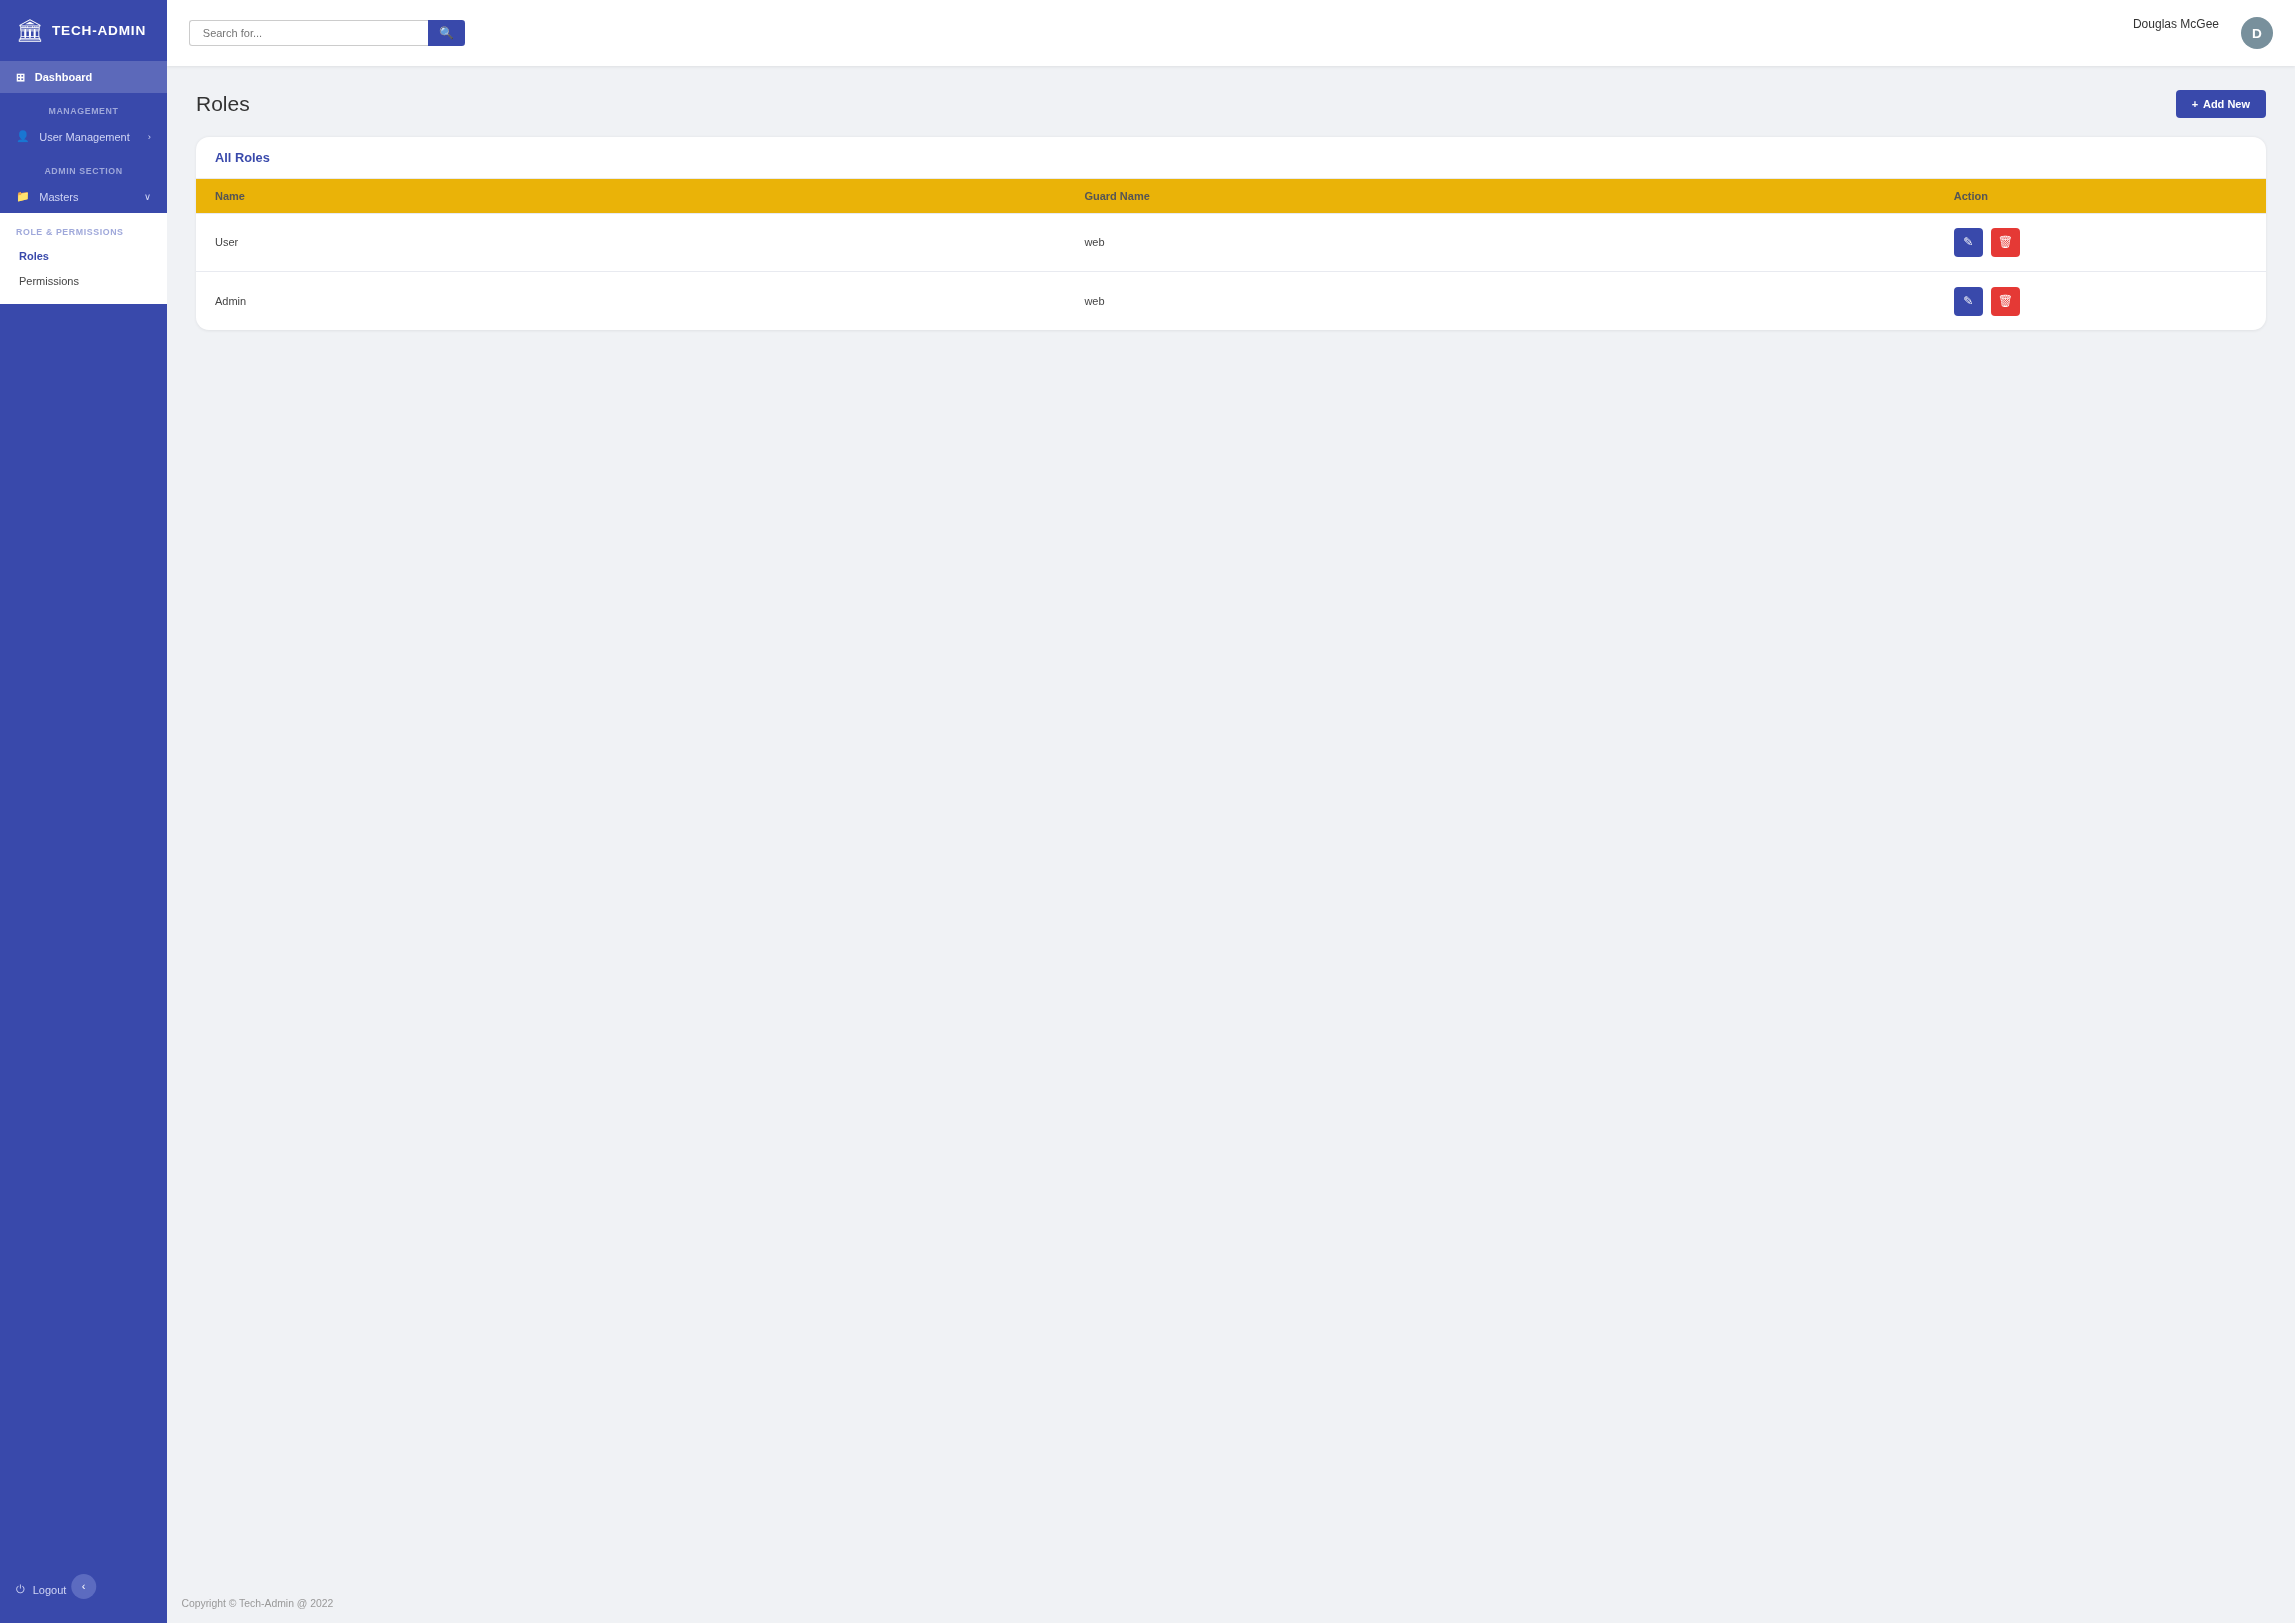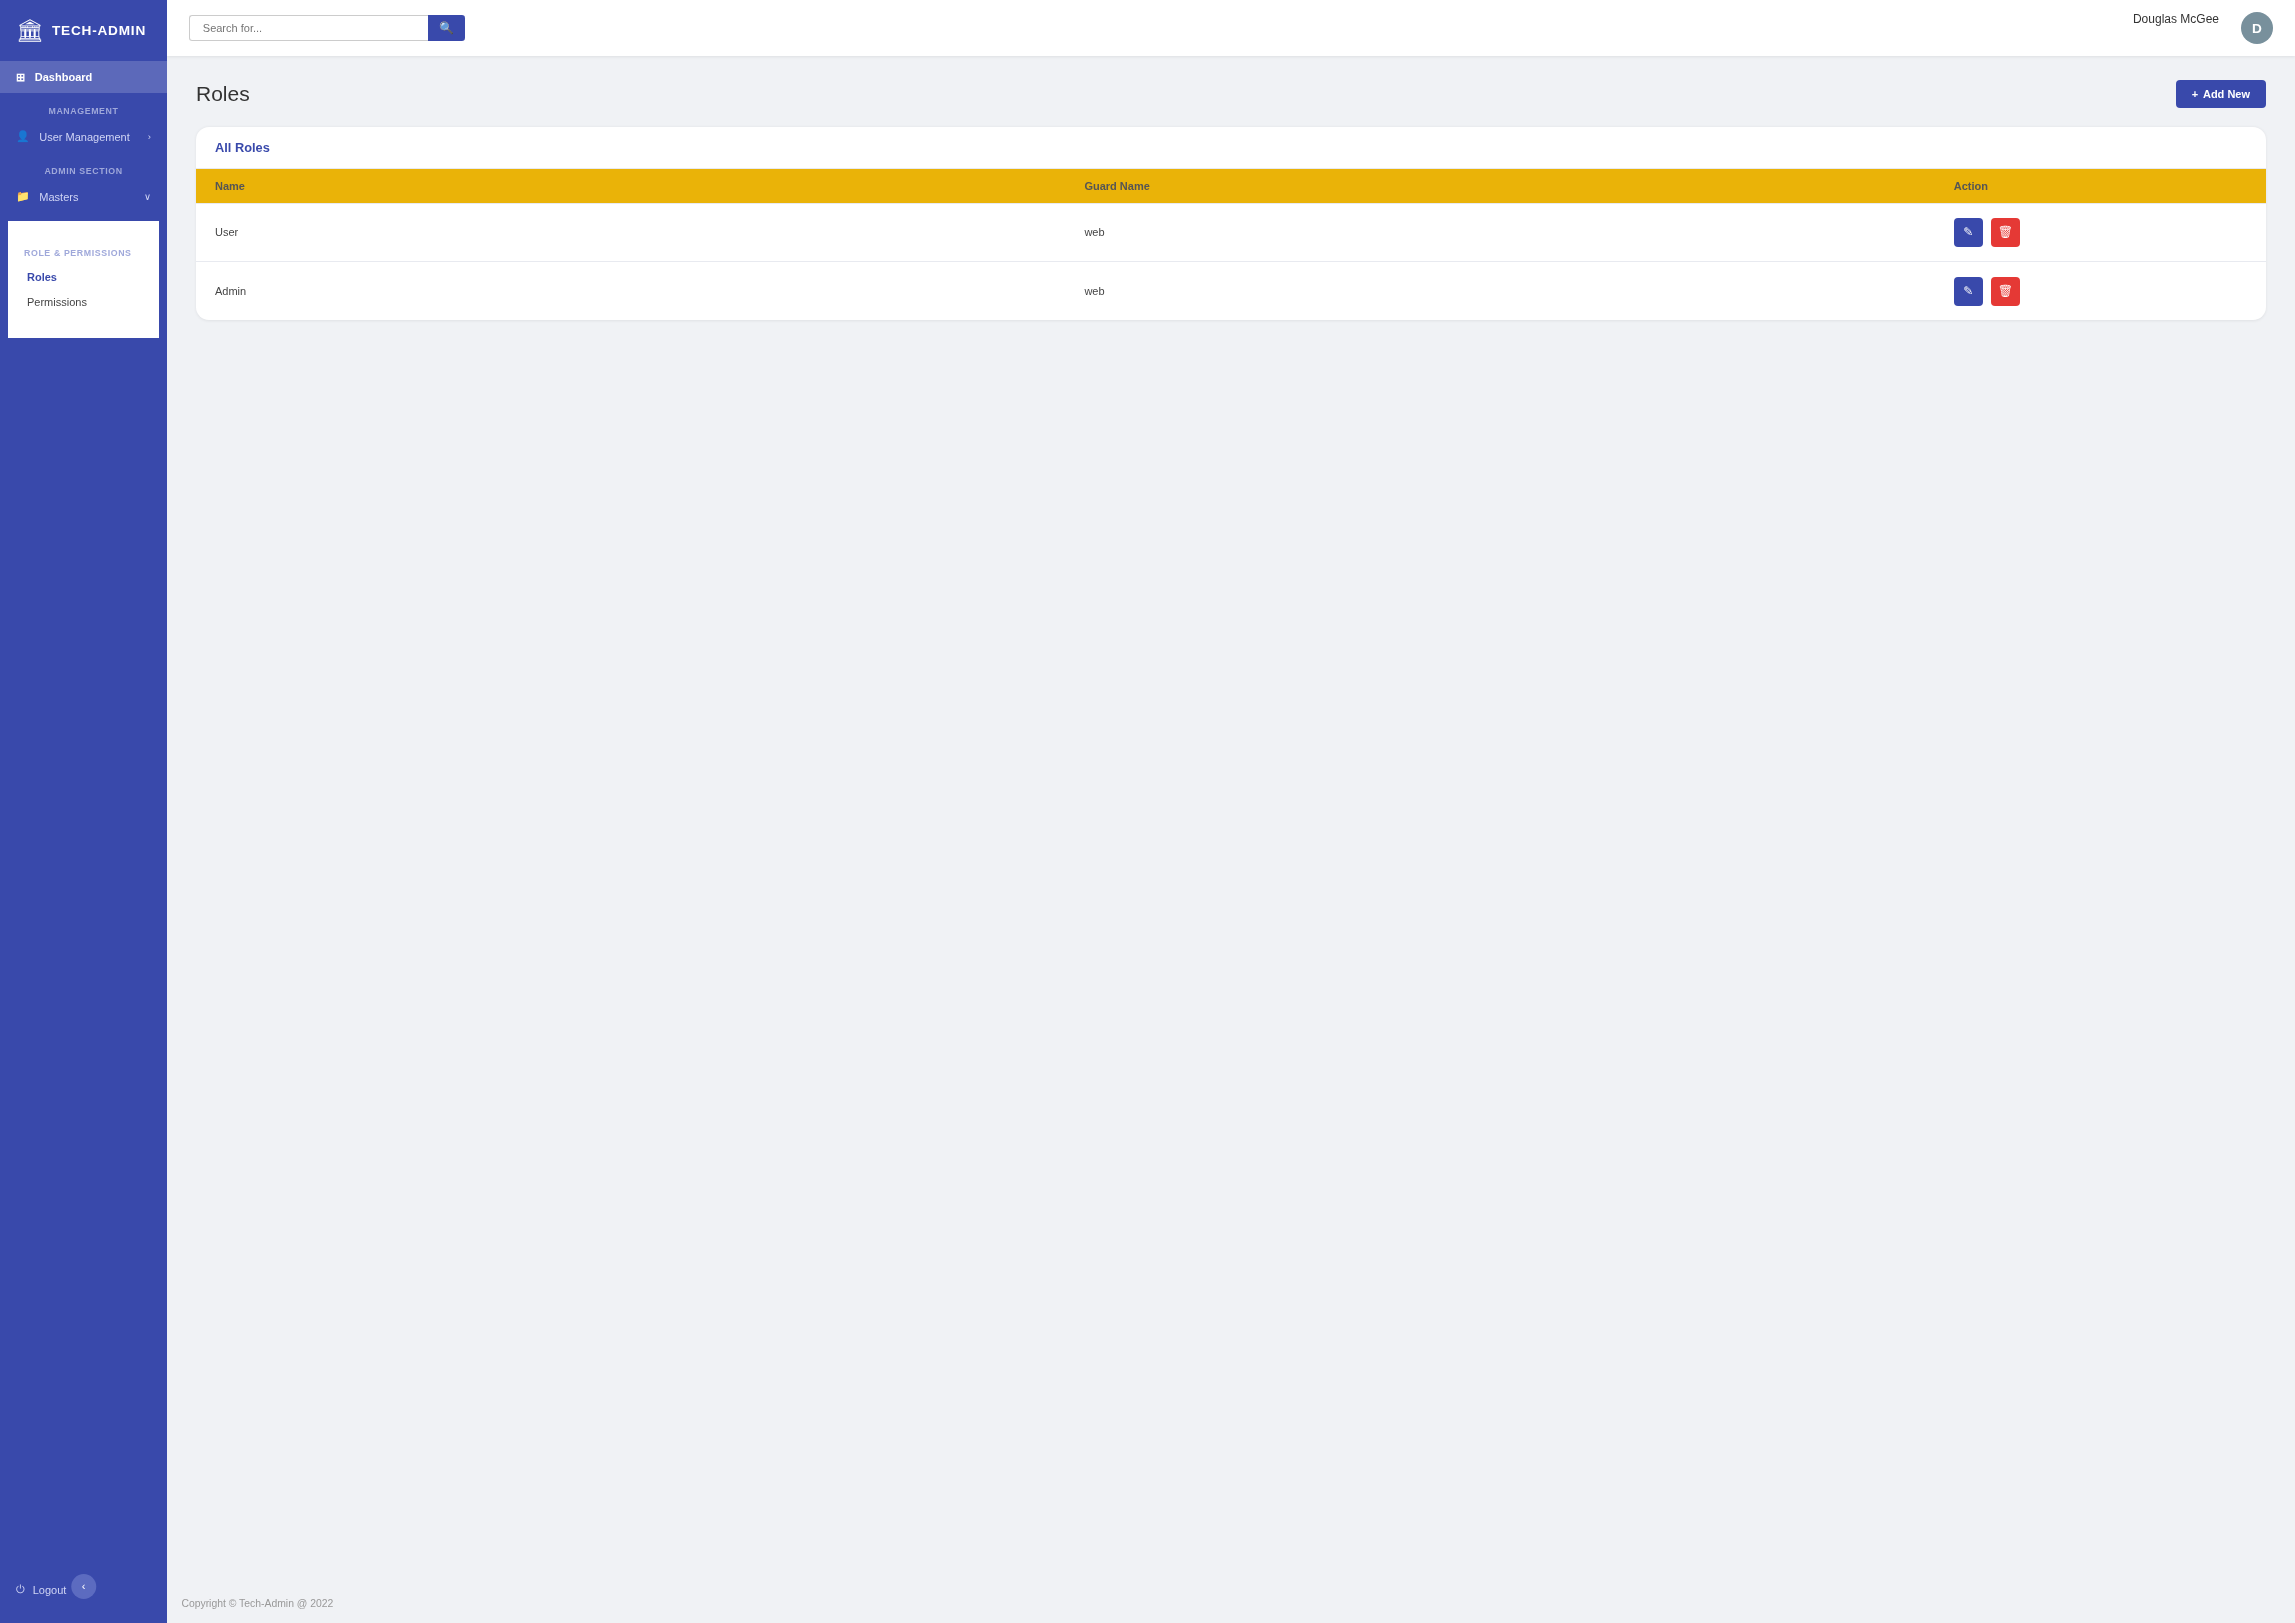"Search for..." .topbar { height: 56px -> 66px }
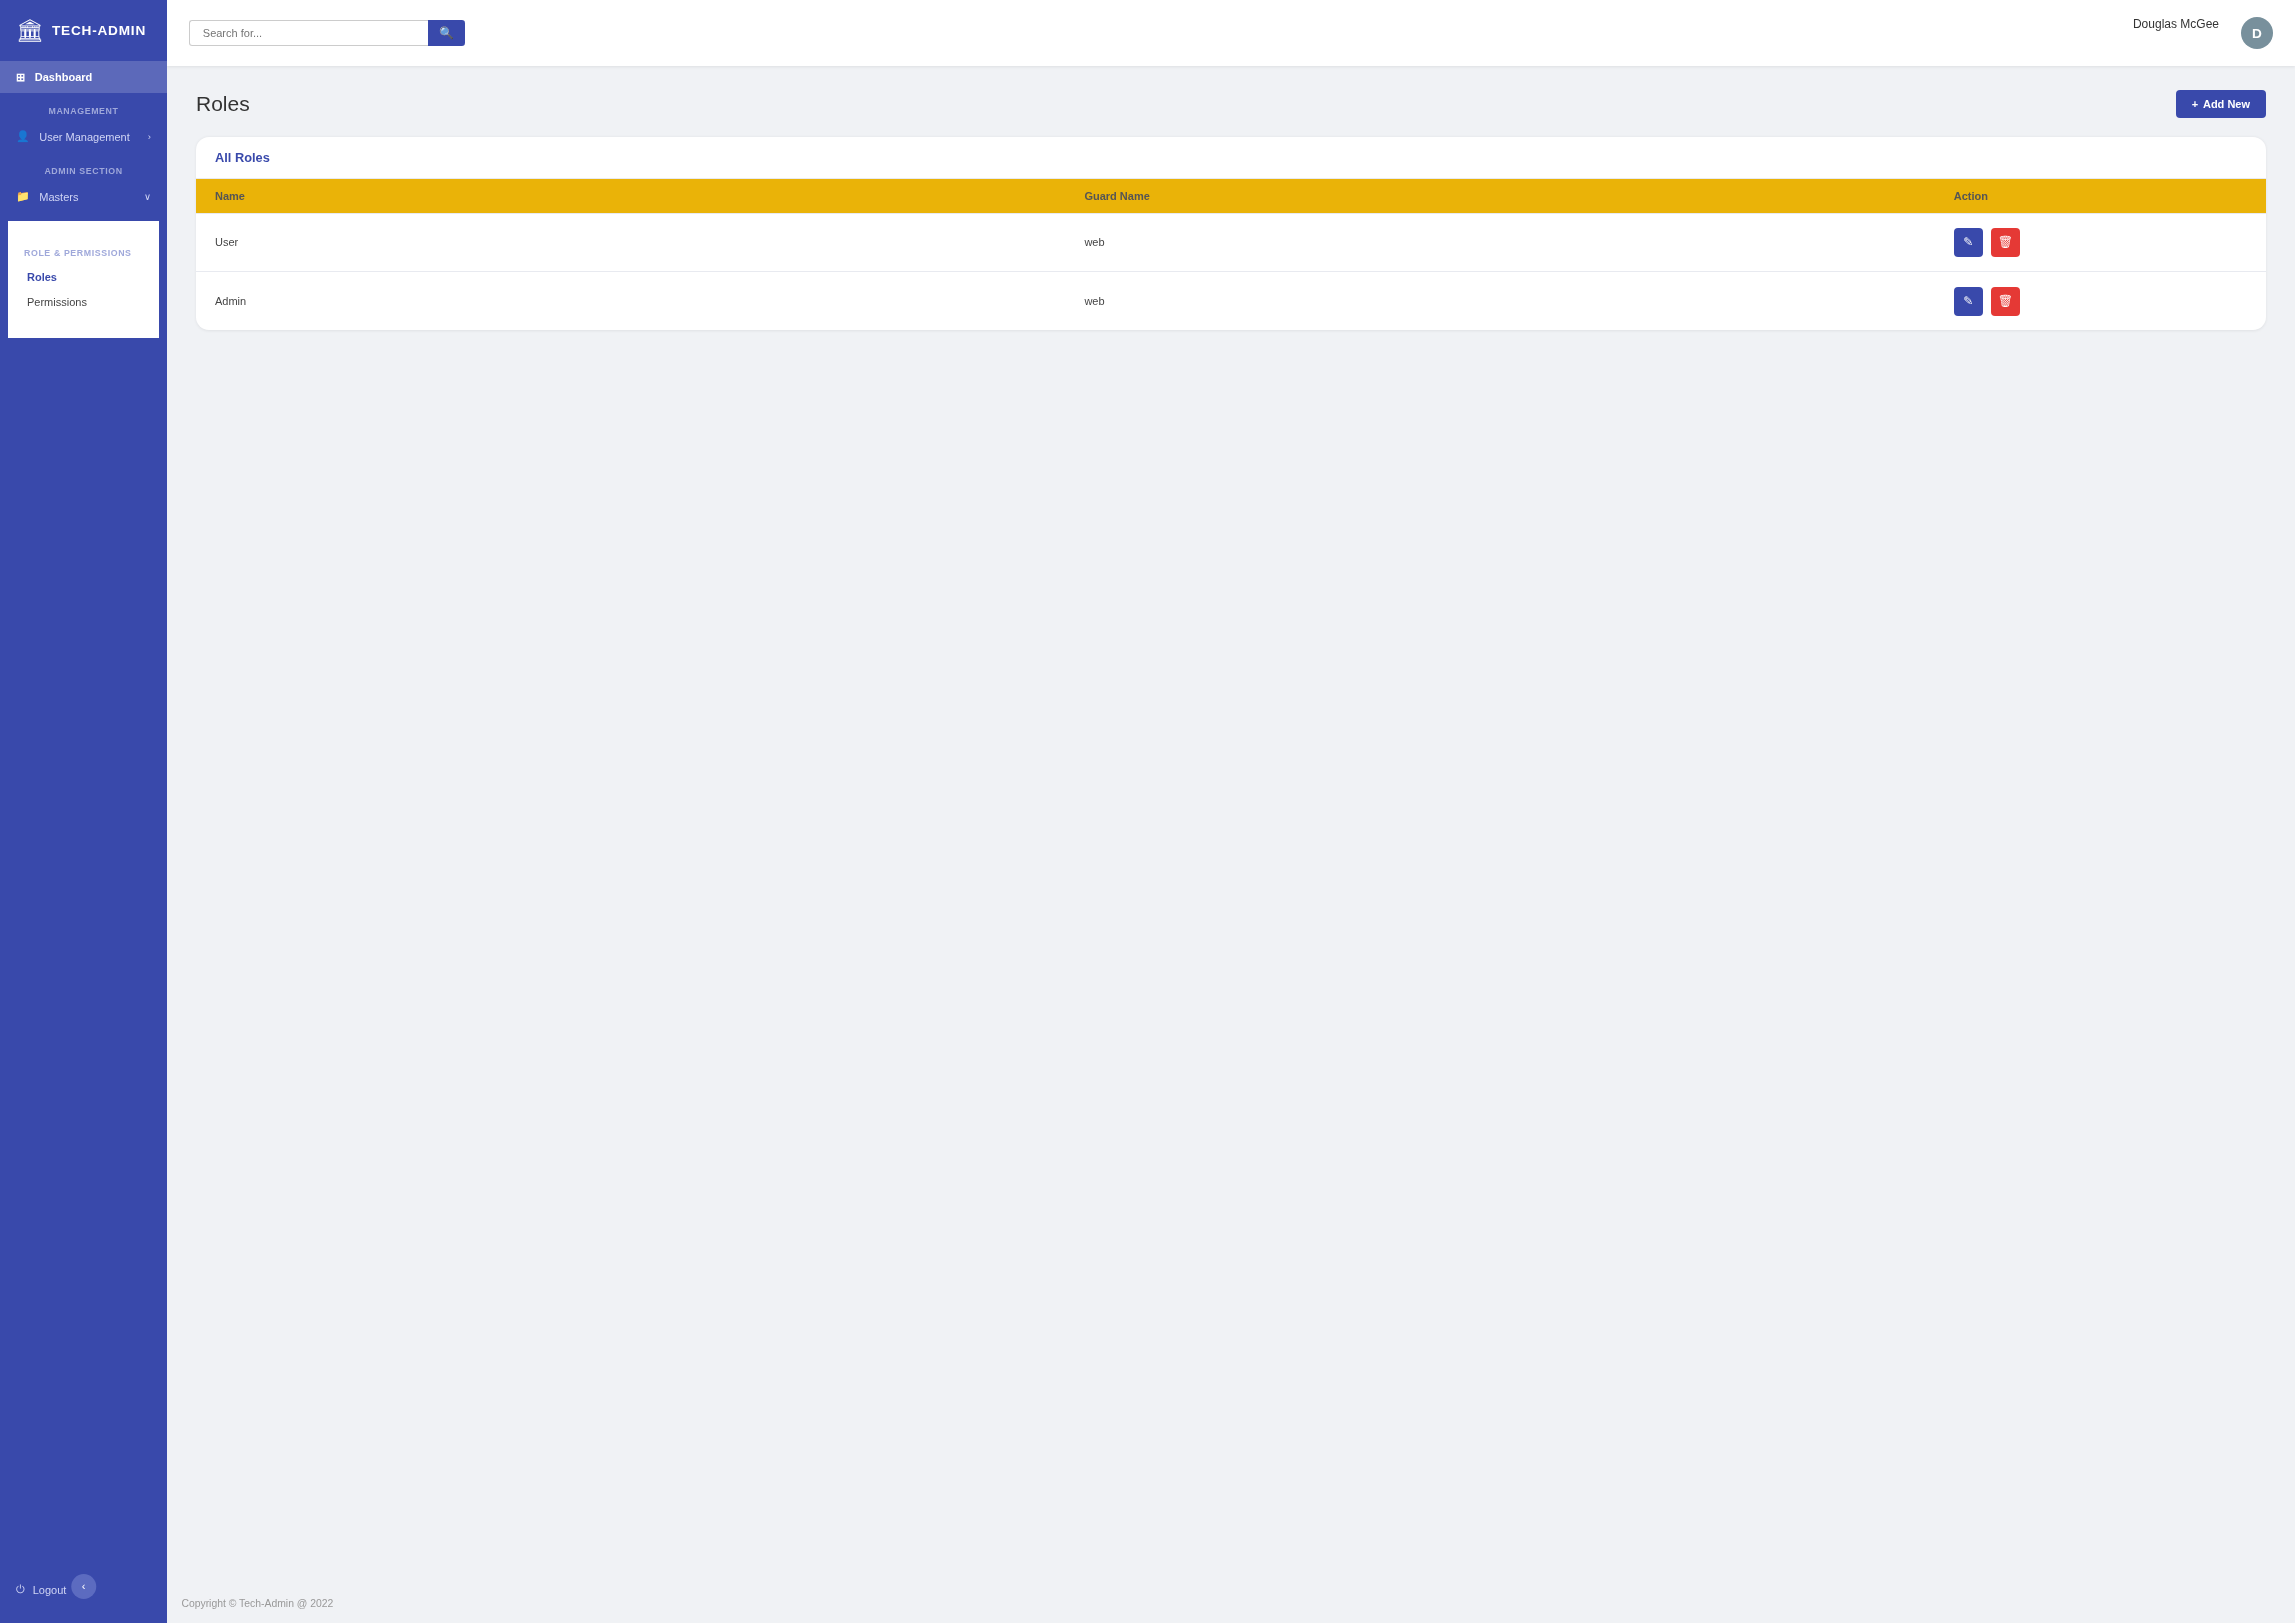"ROLE & PERMISSIONS" .sidebar-submenu { margin: 8px -> 0; padding: 24px 0 -> 11px 0 }
